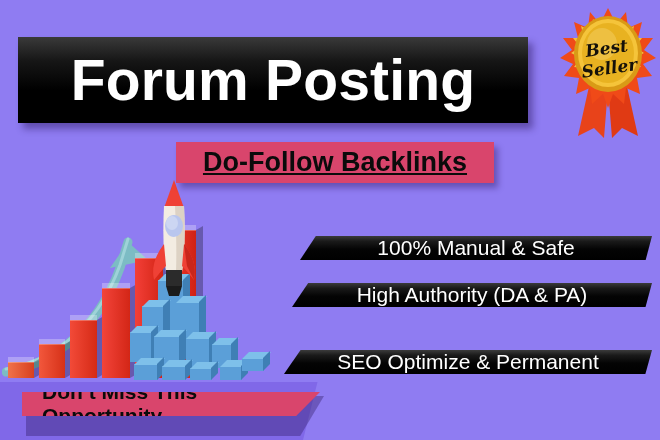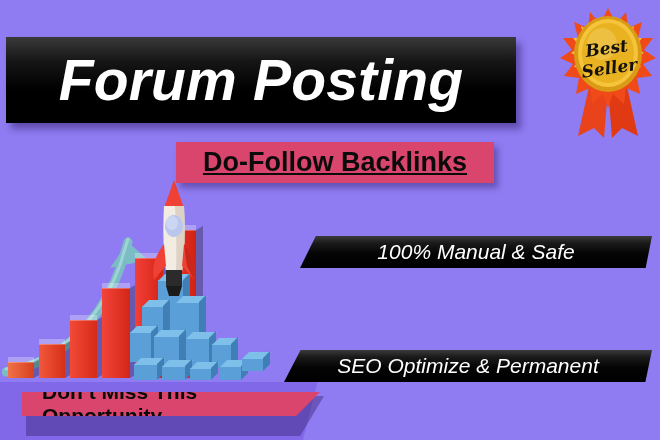"Forum Posting" .title-banner { font-style: italic -> none; left: 6px -> 18px }
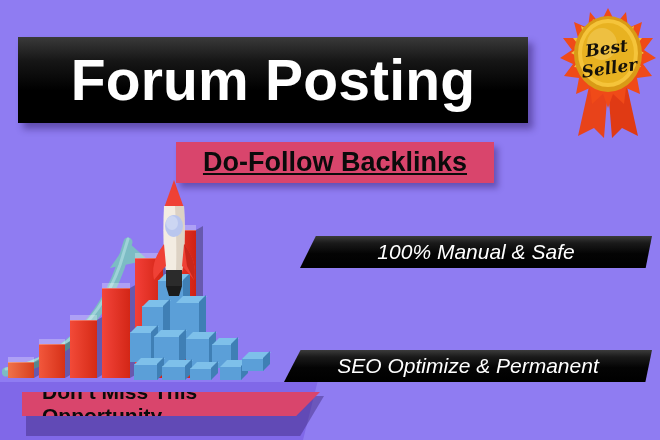"100% Manual & Safe" .feat { font-style: italic -> none; height: 32px -> 24px }
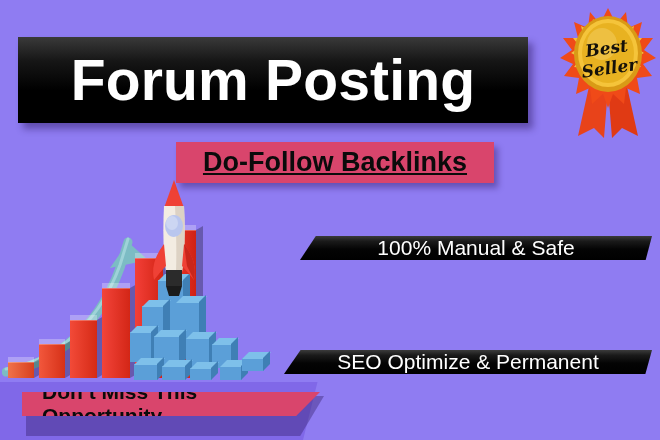"High Authority (DA & PA)" div.feat { html: none -> <div> <span>High Authority (DA &amp; PA)</span> </div> }
